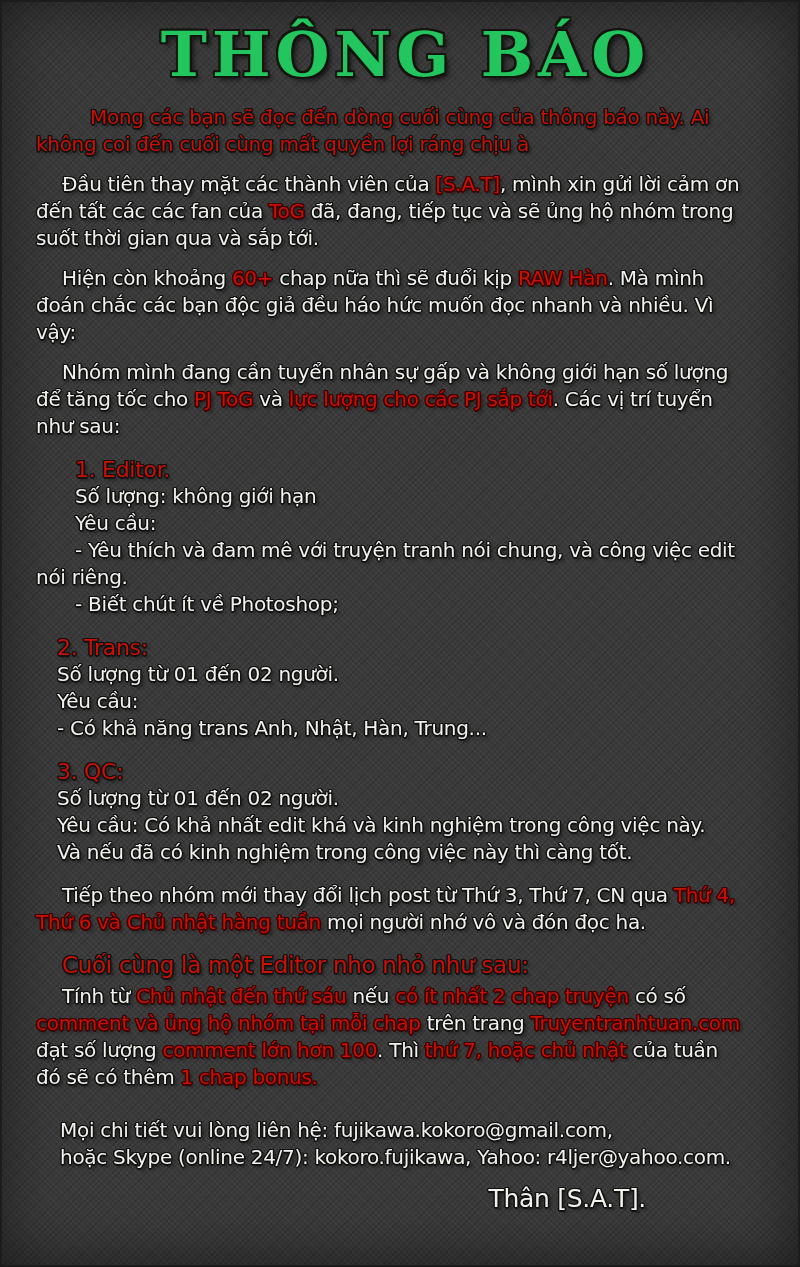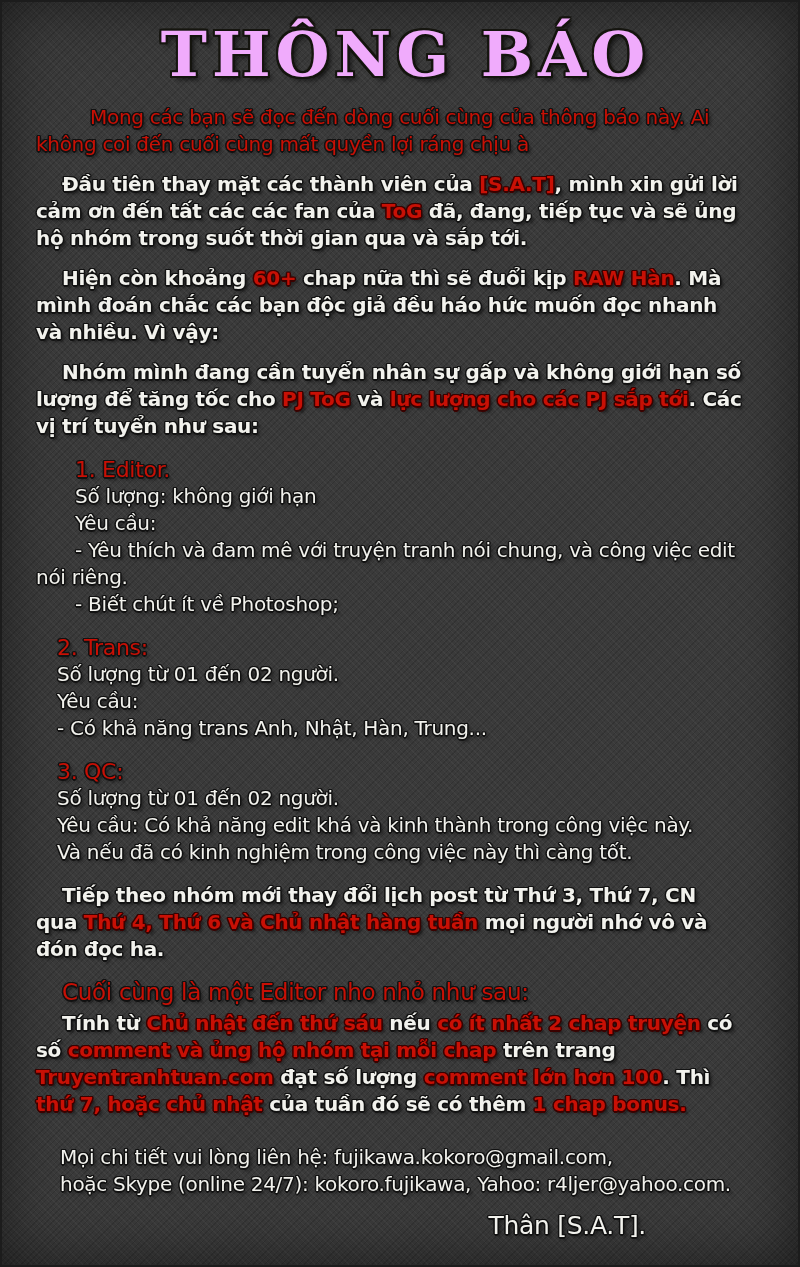"THÔNG BÁO" .title { color: #f0abfc -> #22c55e }
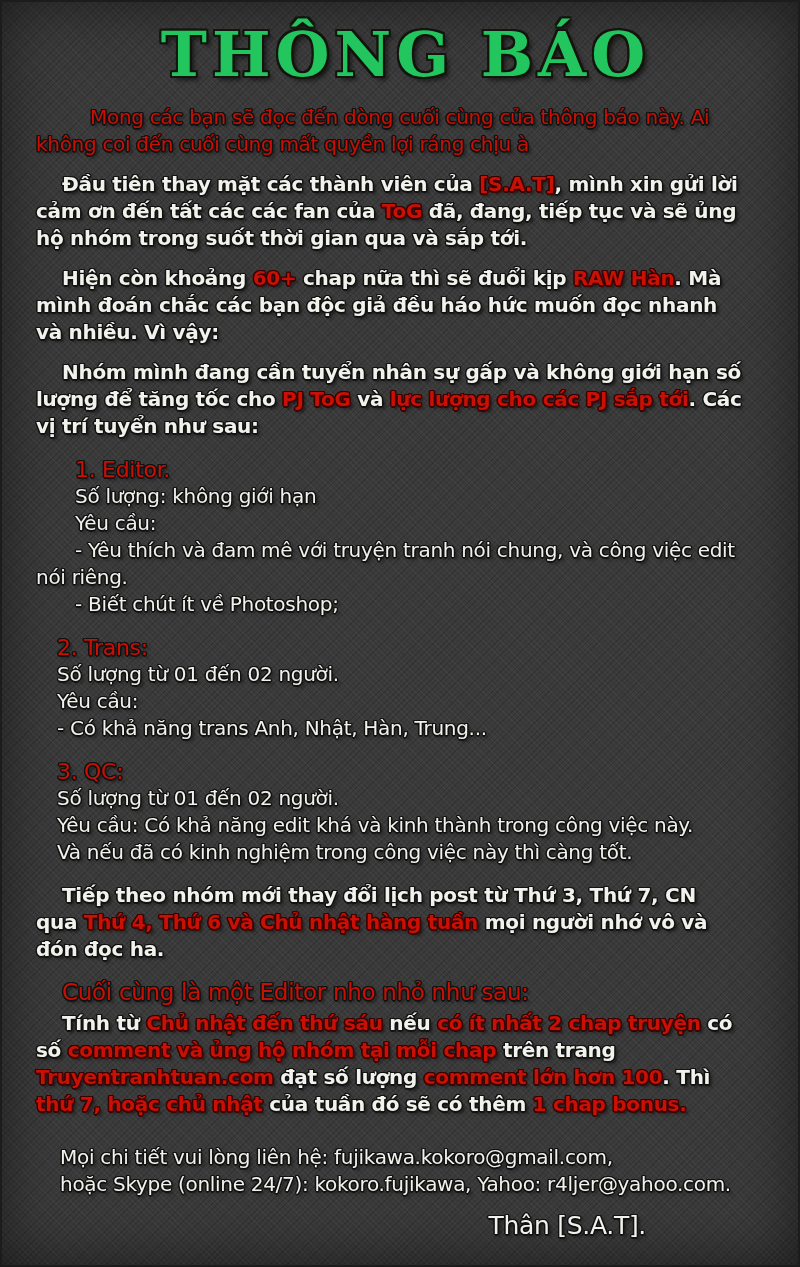"Đầu tiên thay mặt các" .para { font-weight: bold -> none }
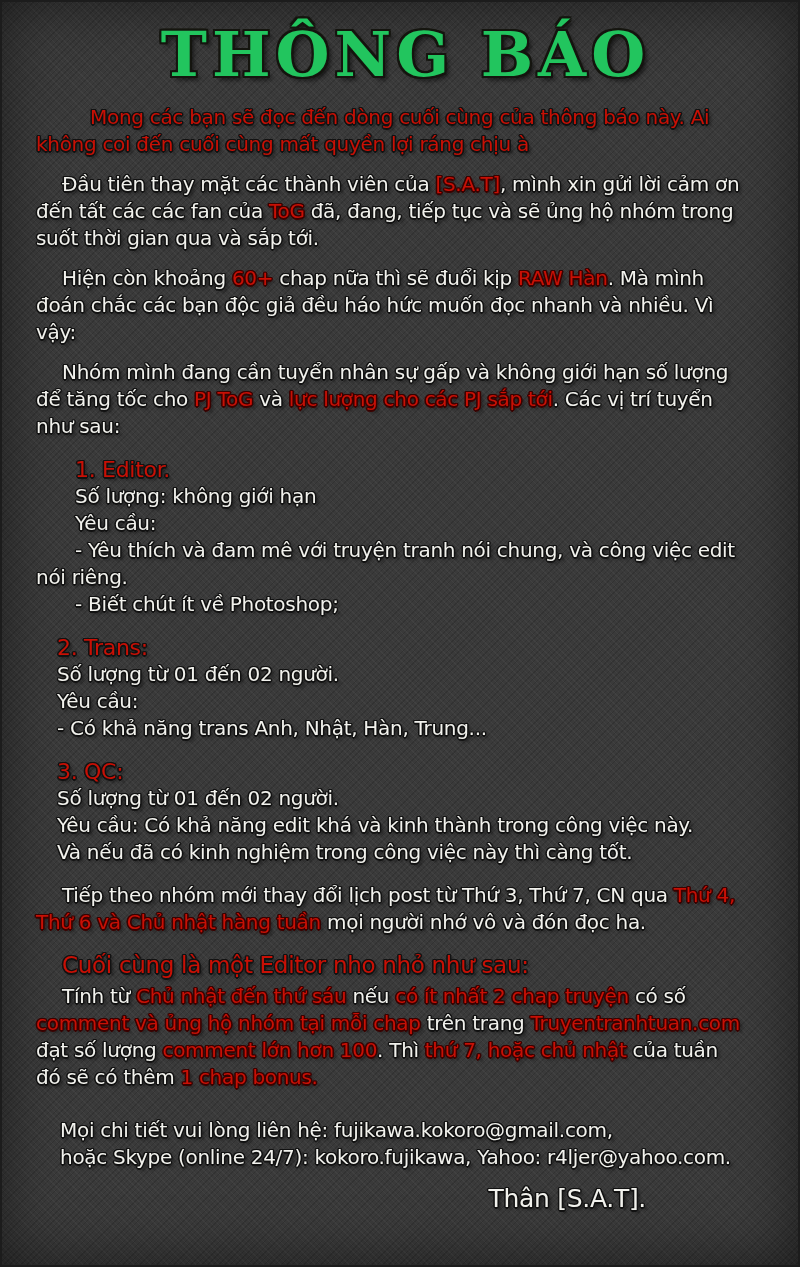"Yêu cầu: Có khả năng" div.line { text: năng edit khá và kinh thành -> nhất edit khá và kinh nghiệm }
